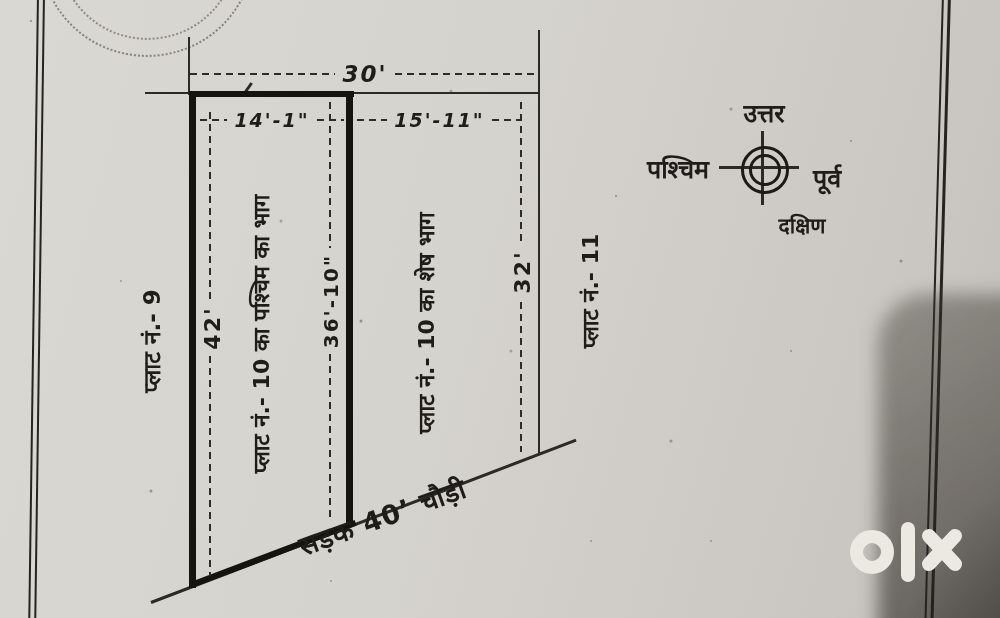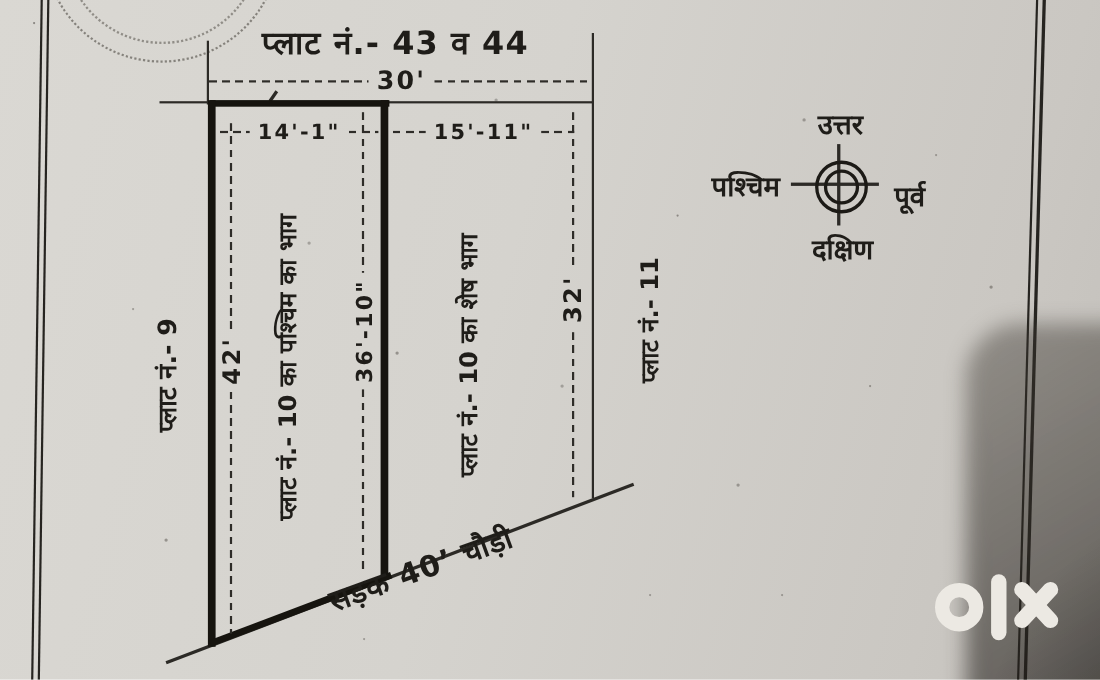"प्लाट नं.- 43 व 44" div.hlabel { html: <div>प्लाट नं.- 43 व 44</div> -> none }
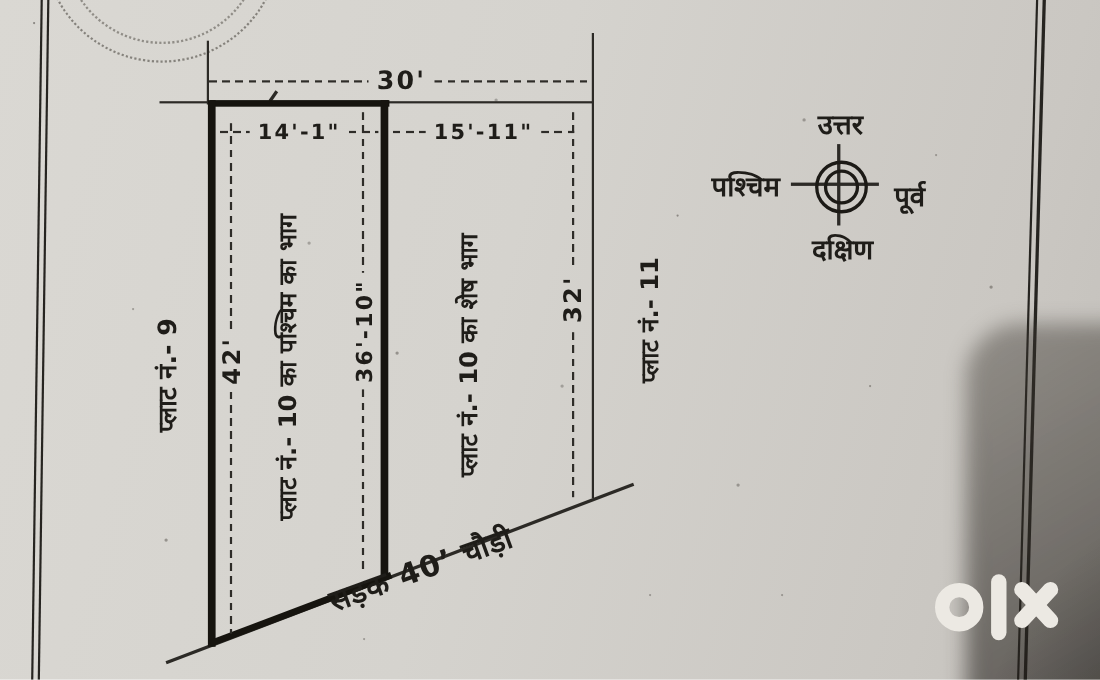"30'" .dimrow { font-style: none -> italic }
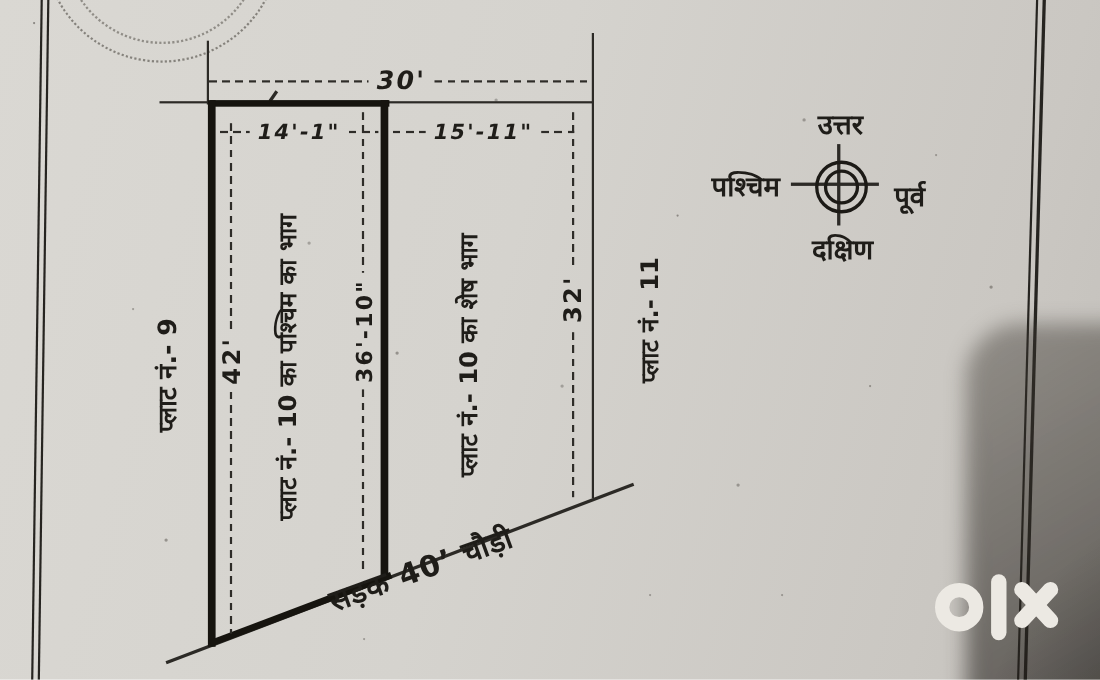"दक्षिण" div.hlabel { font-size: 25px -> 21px; left: 766px -> 802px }
